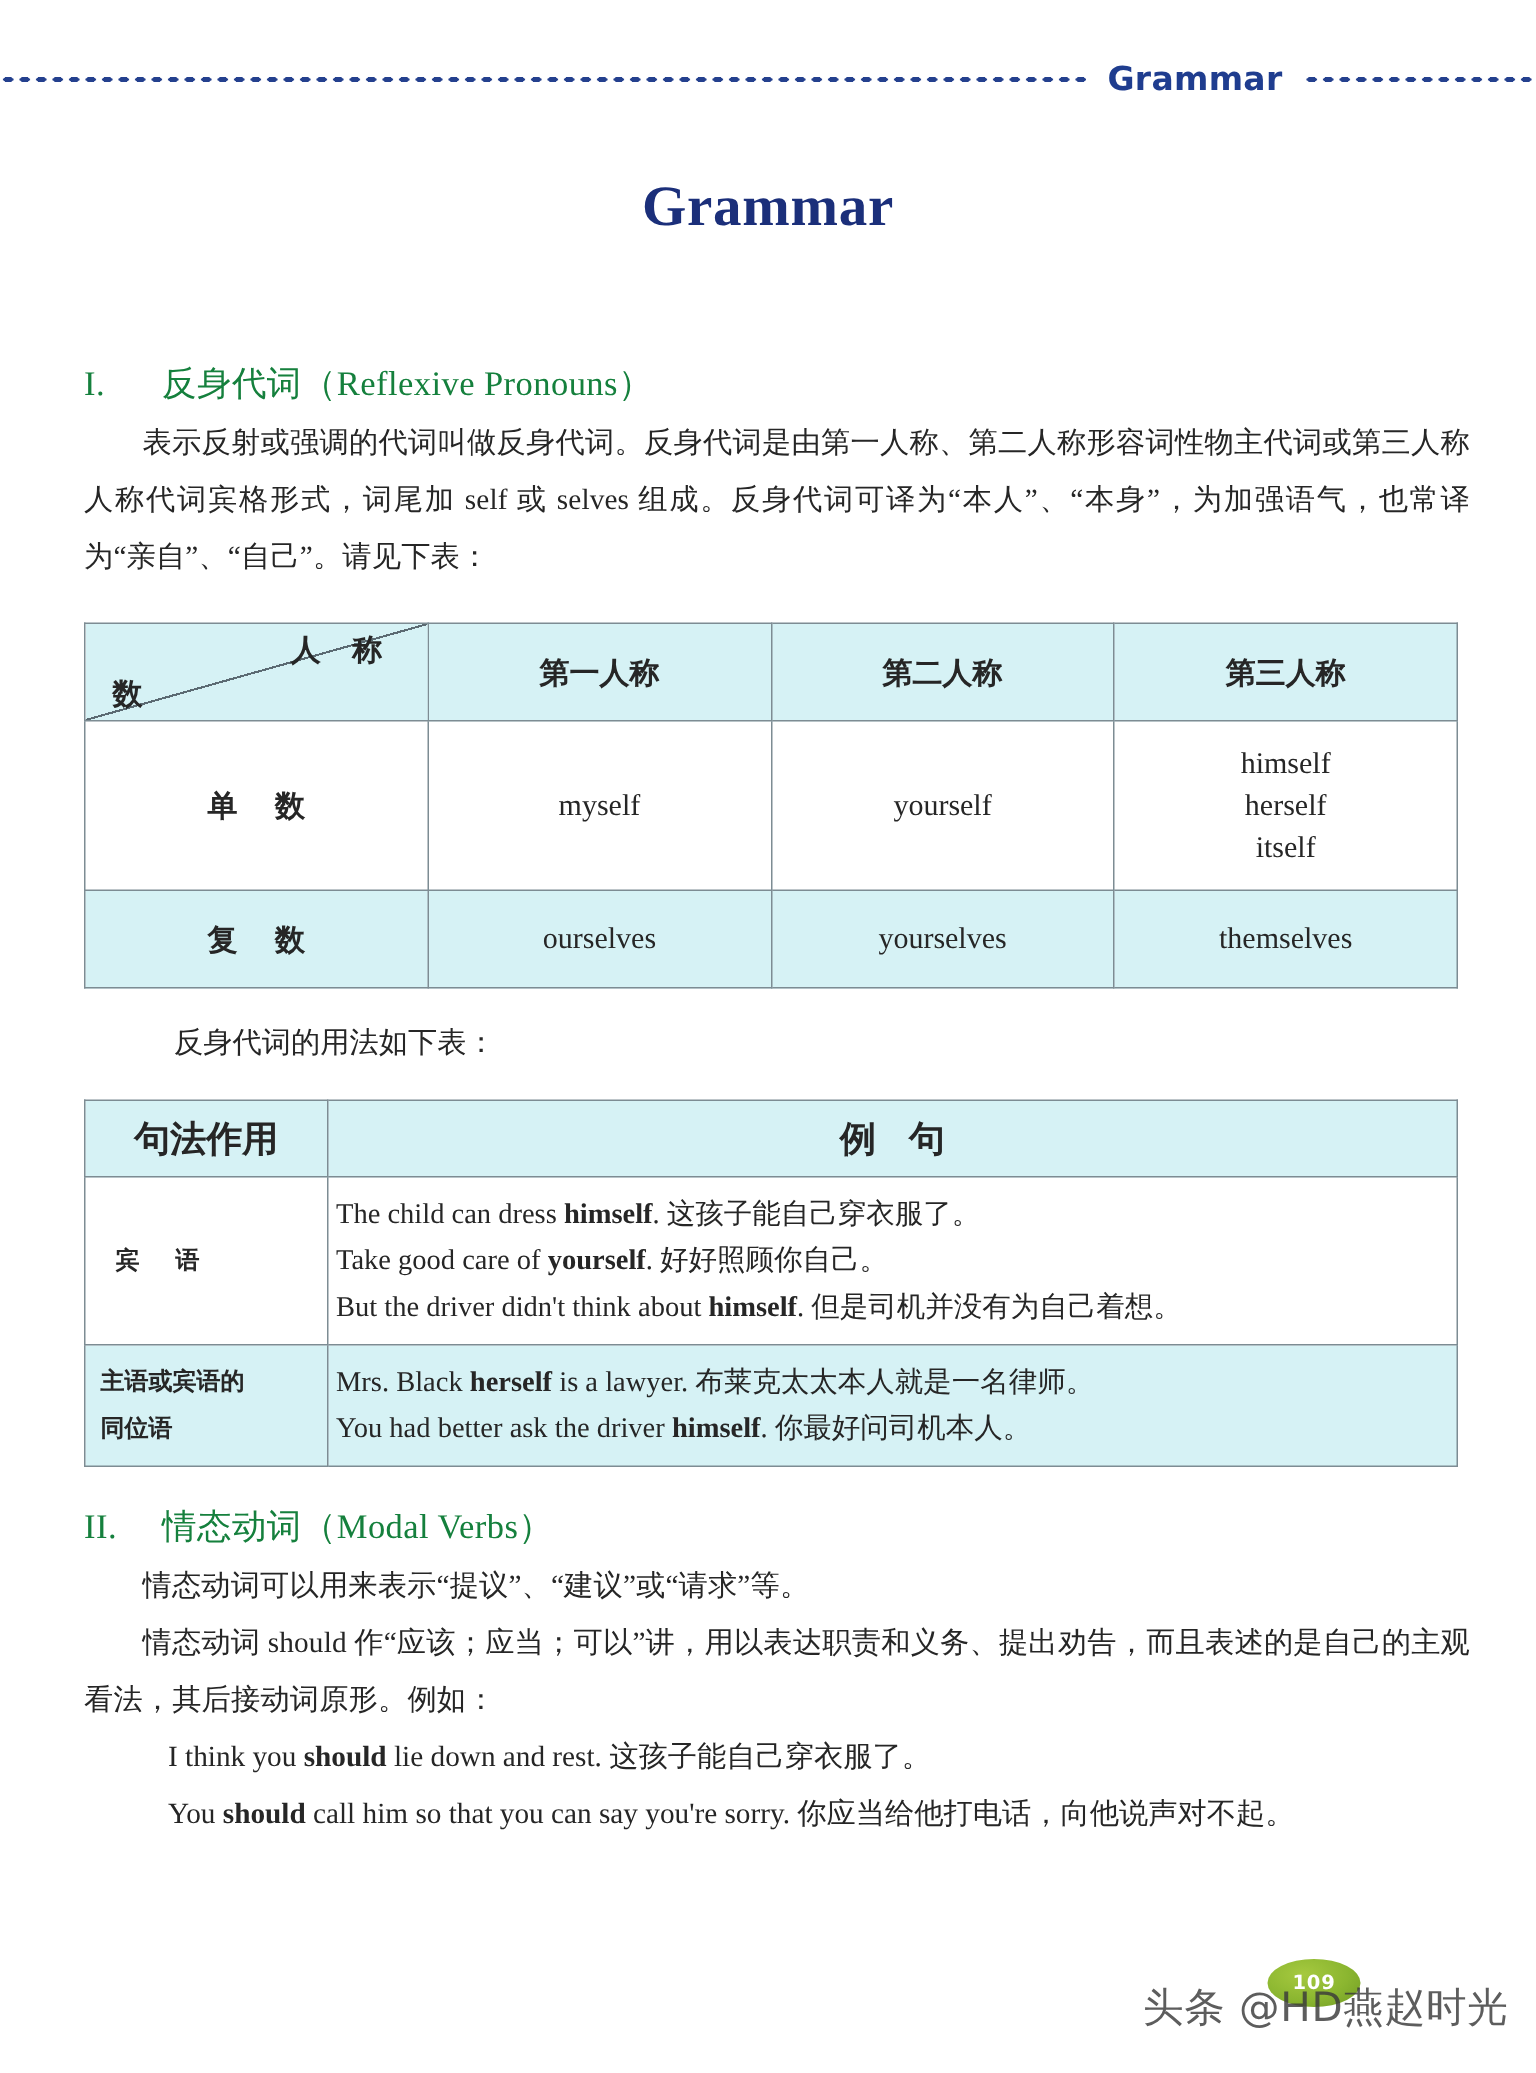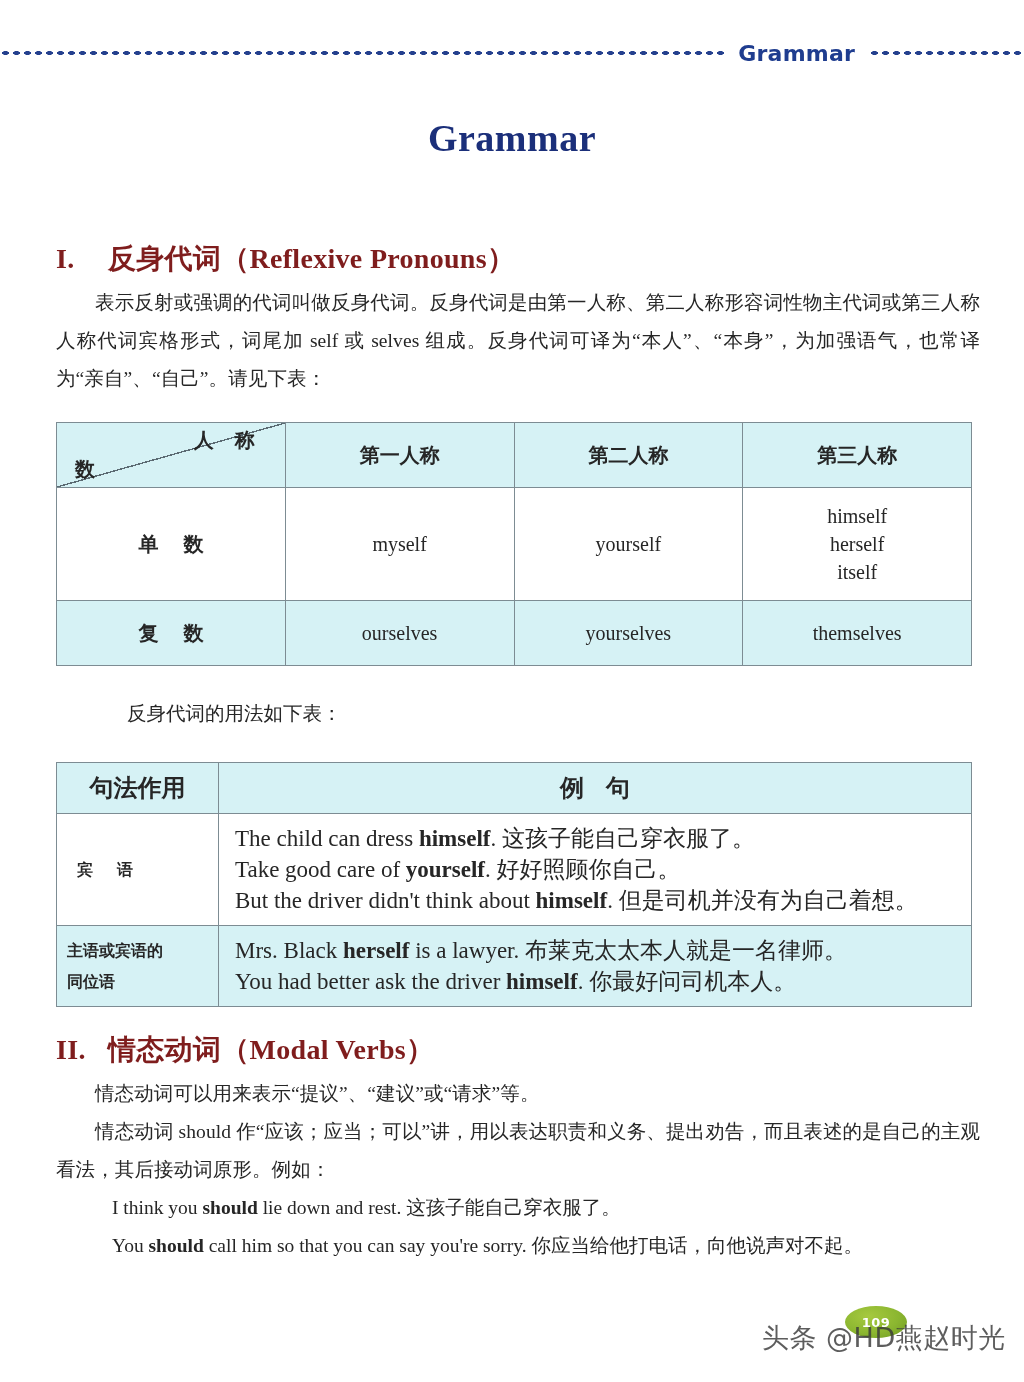"I. 反身代词（Reflexive Pronouns）" .section-heading { color: #7f1d1d -> #15803d; font-size: 28px -> 23px; font-weight: bold -> normal }
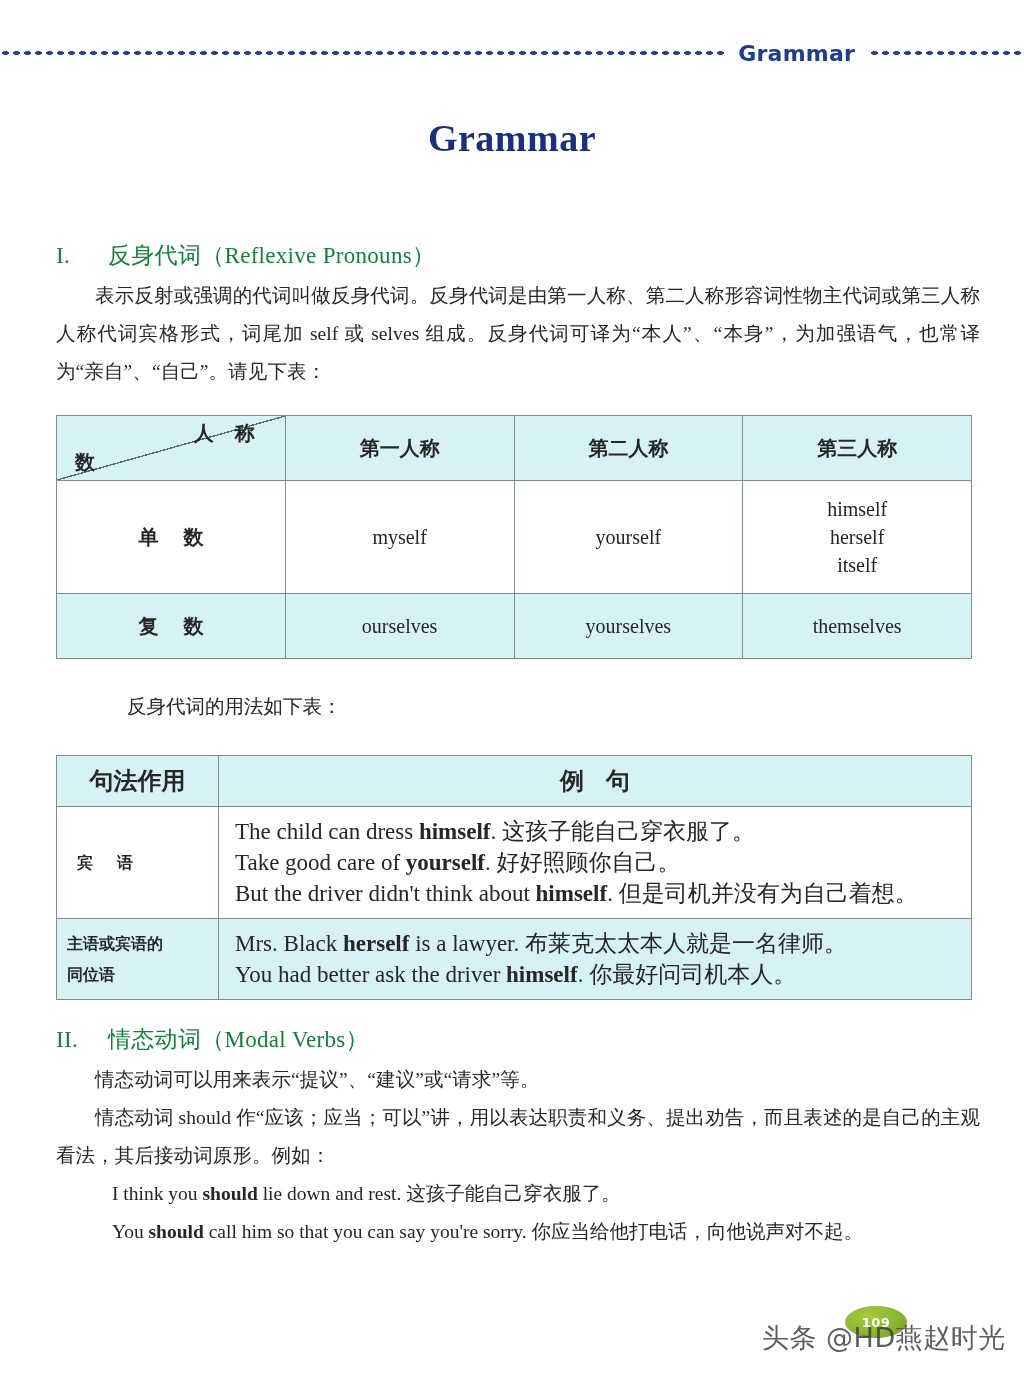"反身代词的用法如下表：" .lead-in { margin: 15px -> 4px }
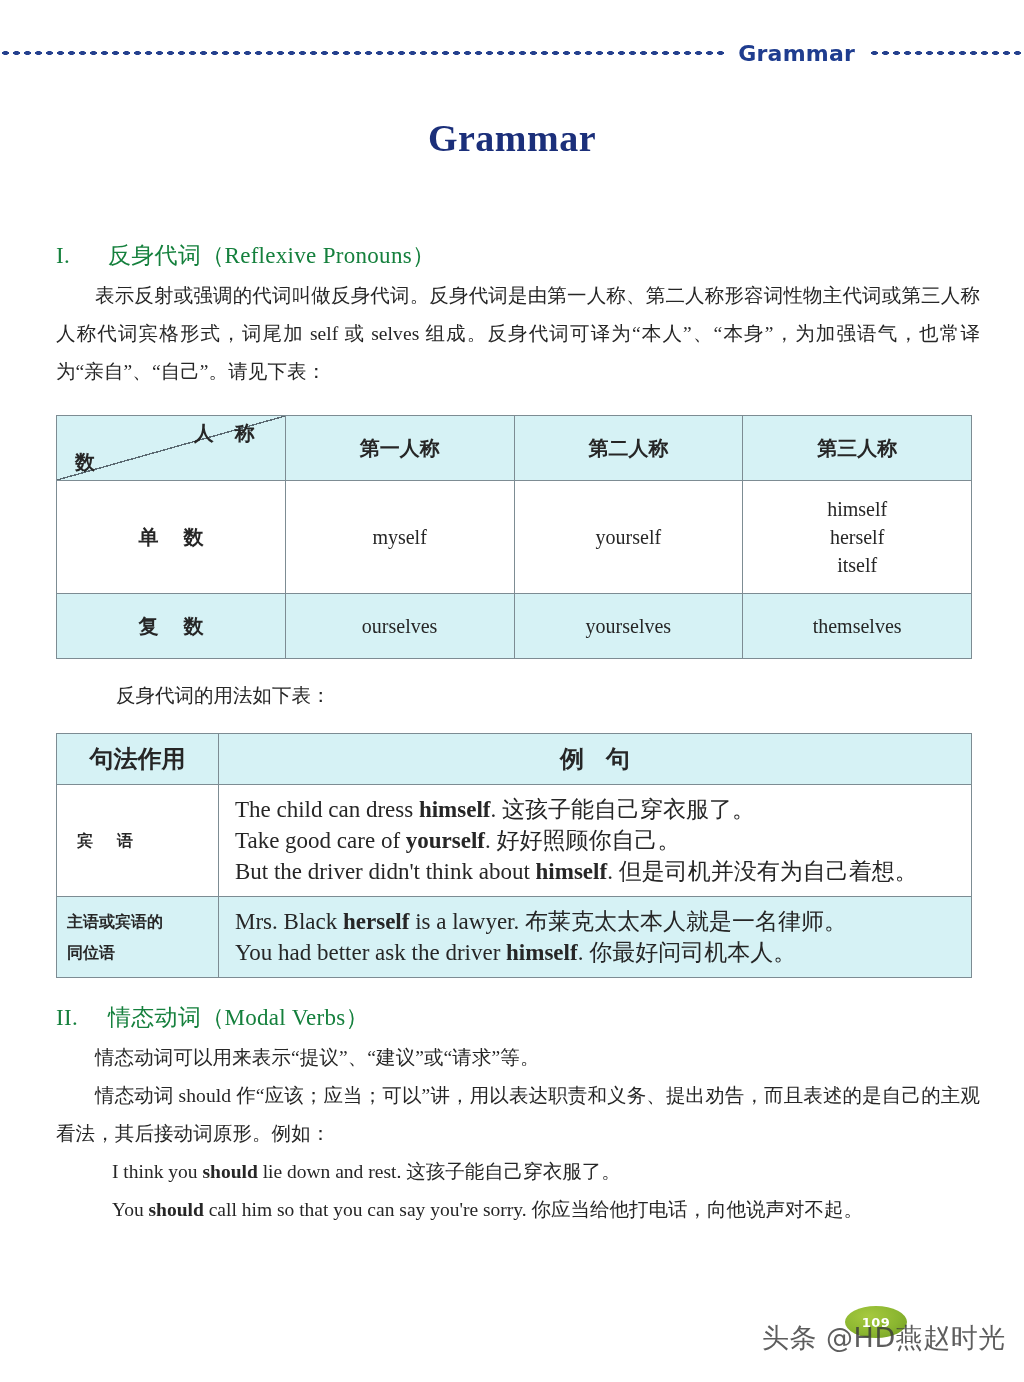"The child can dress himself." #table-usage .examples { font-size: 23px -> 19px; padding-left: 16px -> 5px }
